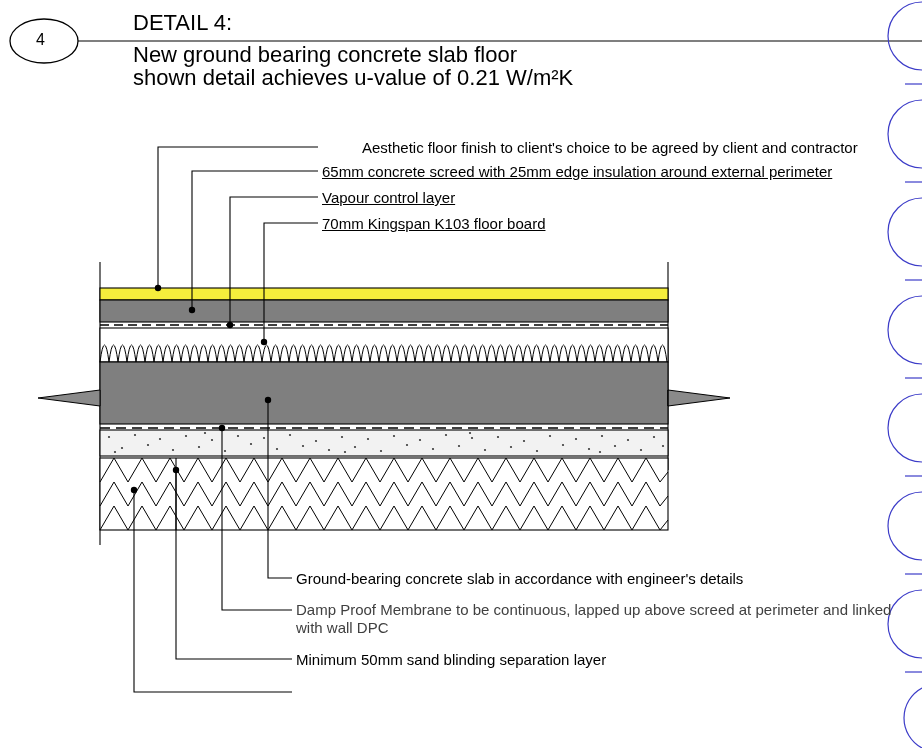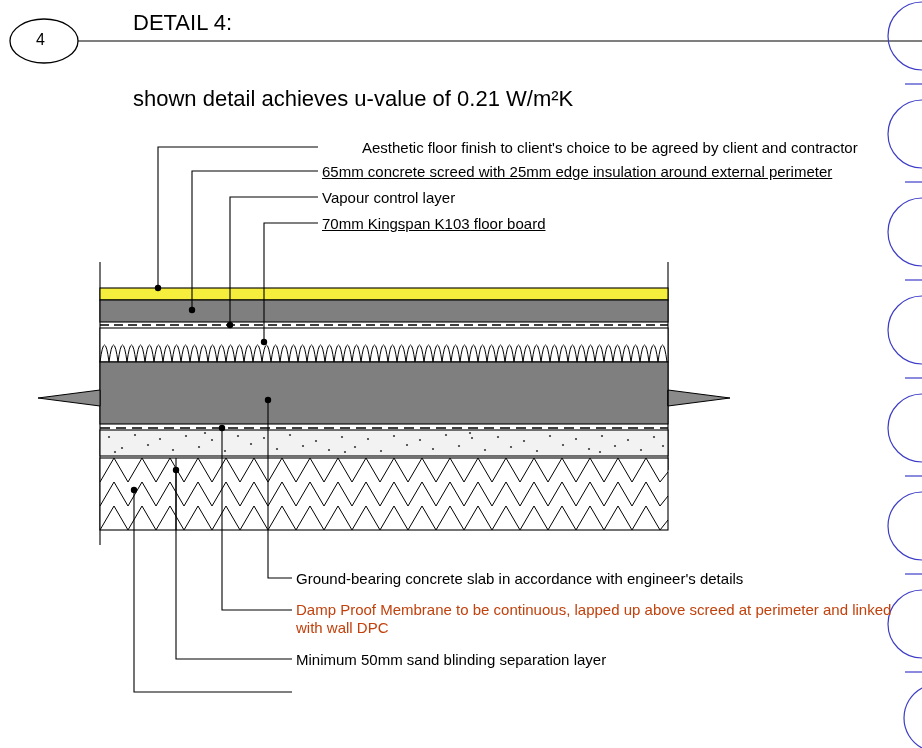"New ground bearing concrete slab" div.title-line { html: none -> <div>New ground bearing concrete slab floor</div> }
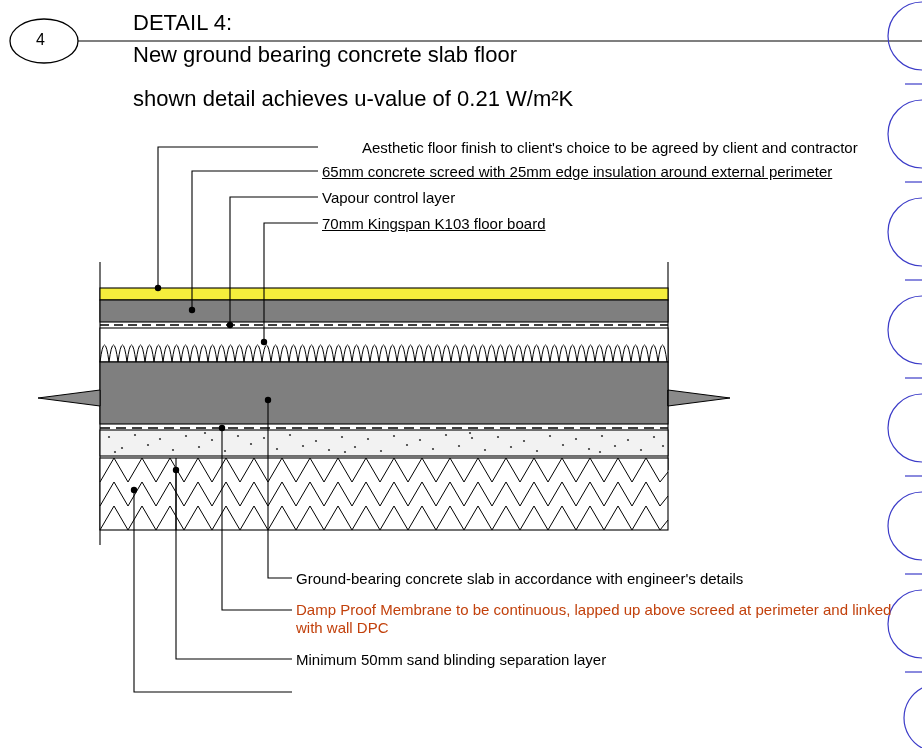"shown detail achieves u-value of" div.title-line { margin-top: 21px -> none }
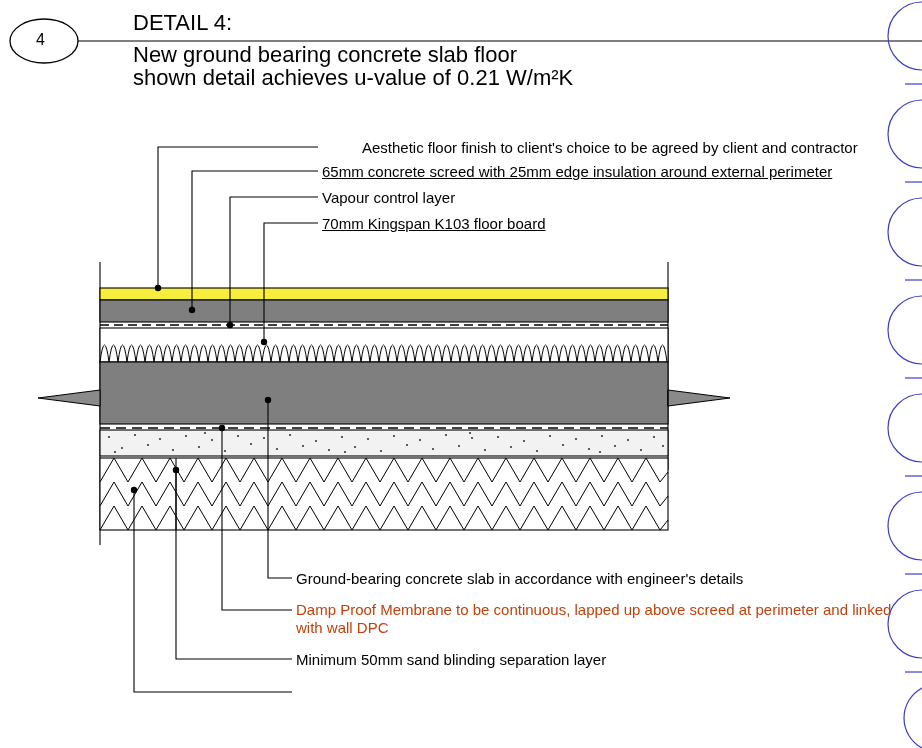"Vapour control layer" div.txt { text-decoration: none -> underline }
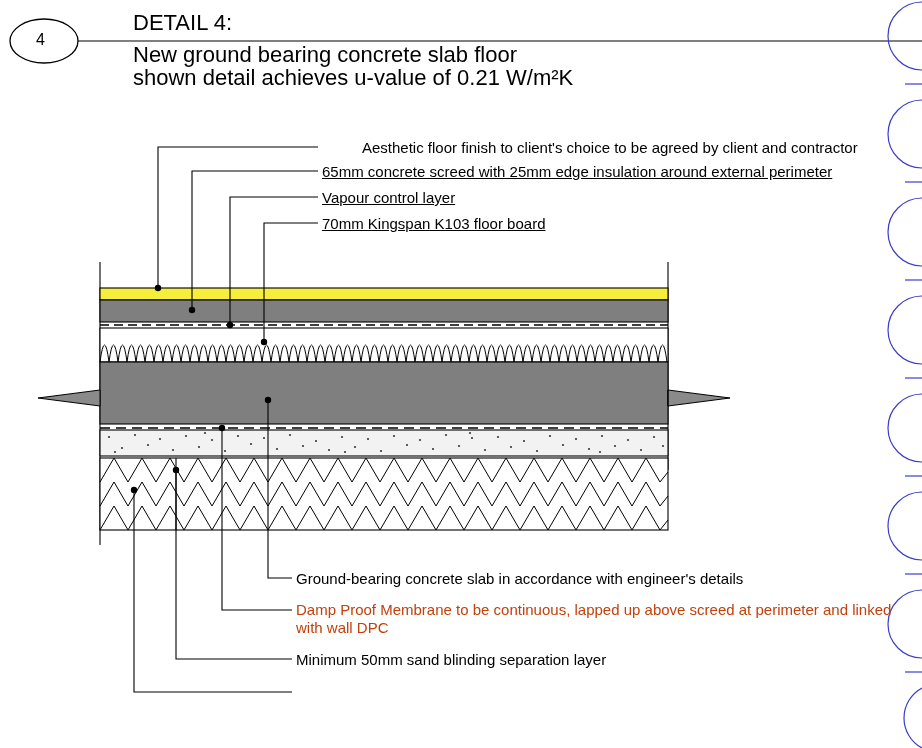"Damp Proof Membrane to be" .wrapnote { color: #c2410c -> #404040 }
